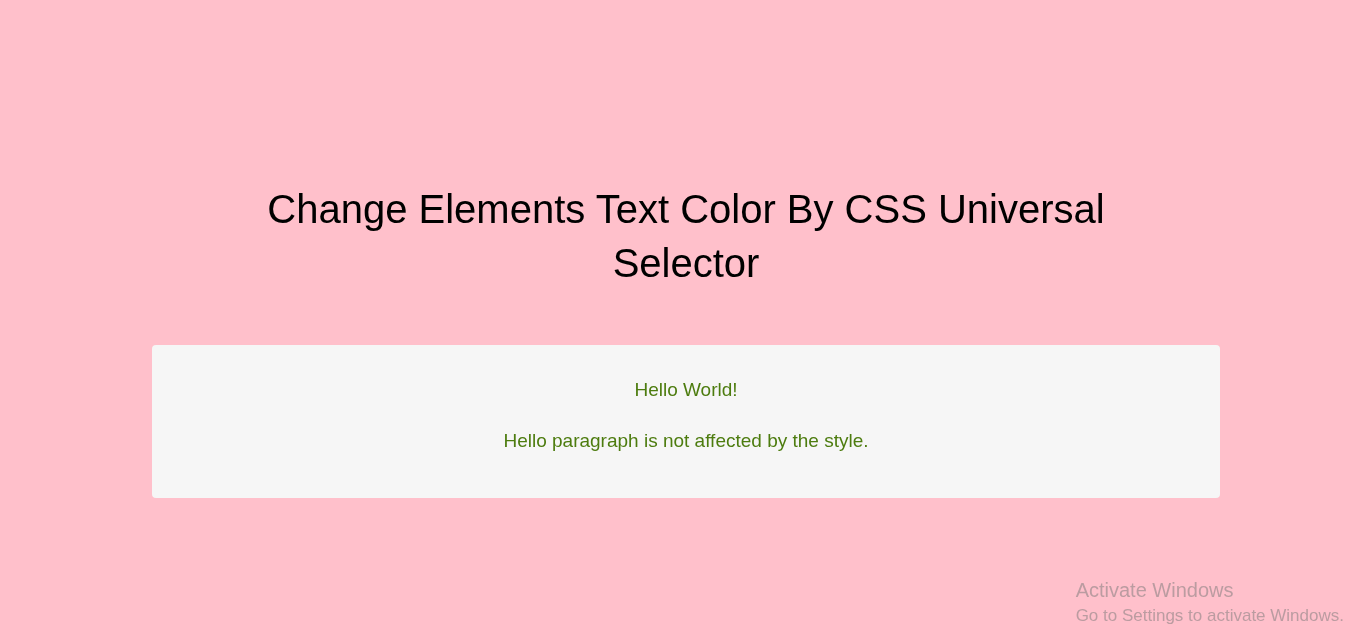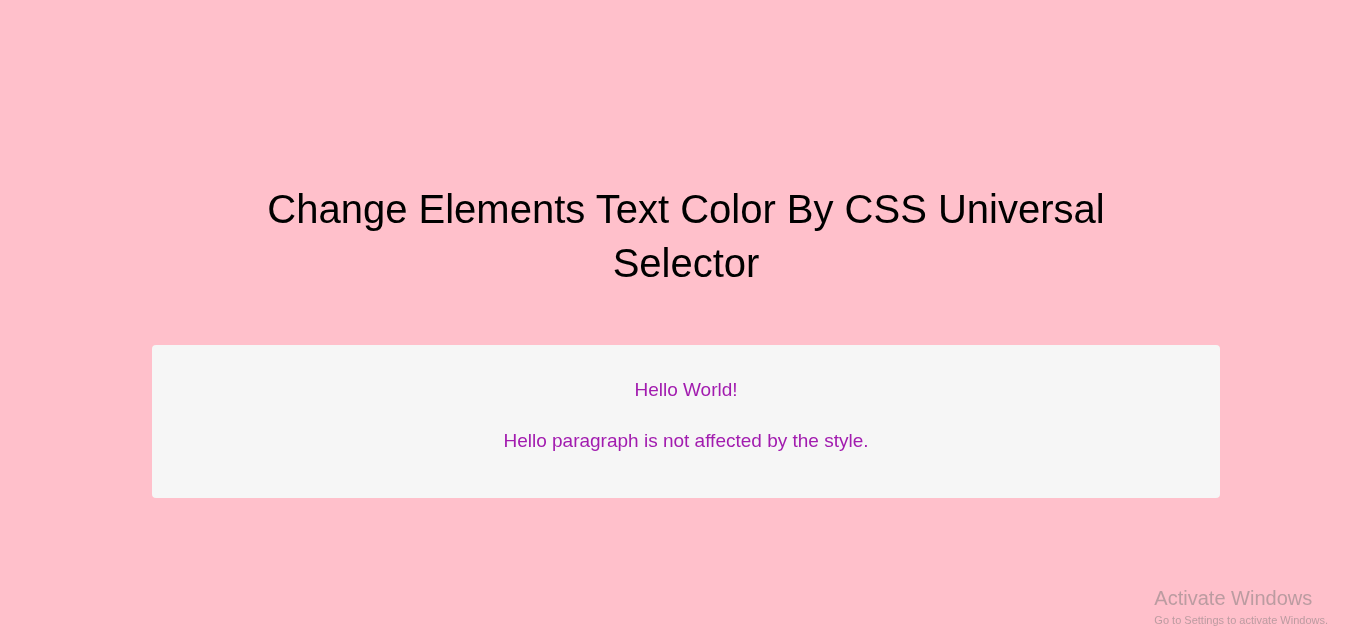"Hello World!" .content-box p { color: #a21caf -> #4d7c0f }
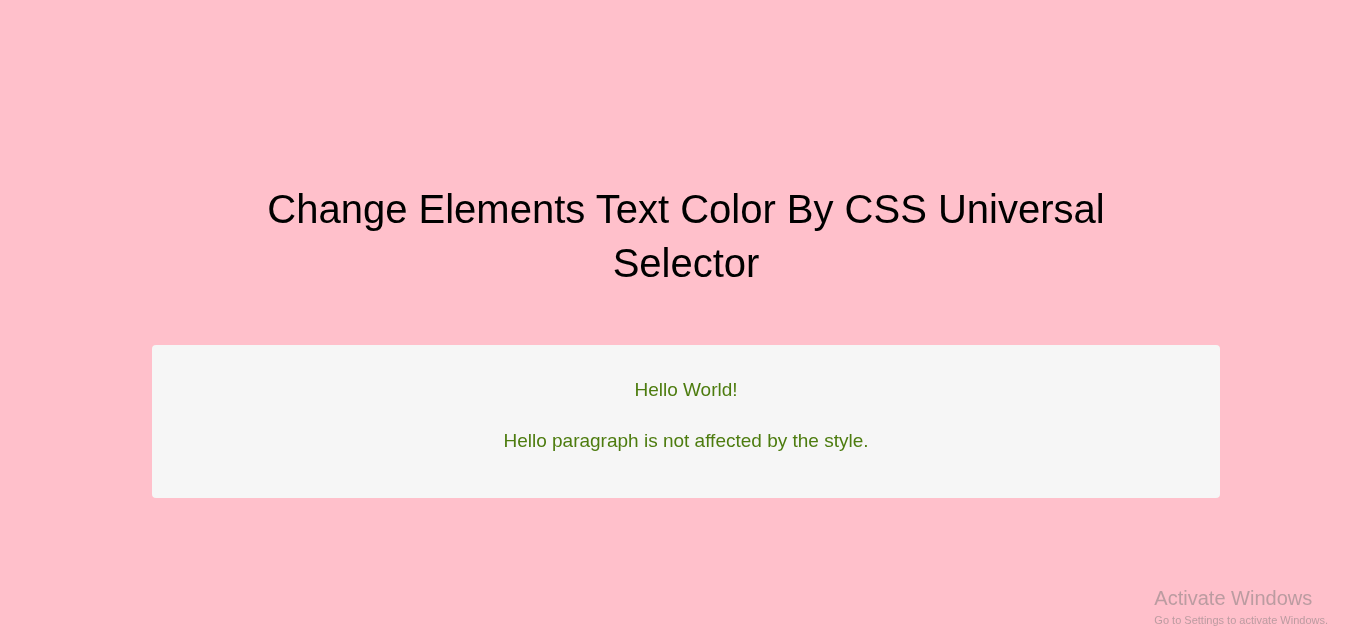"Activate Windows" .watermark { right: 28px -> 12px }
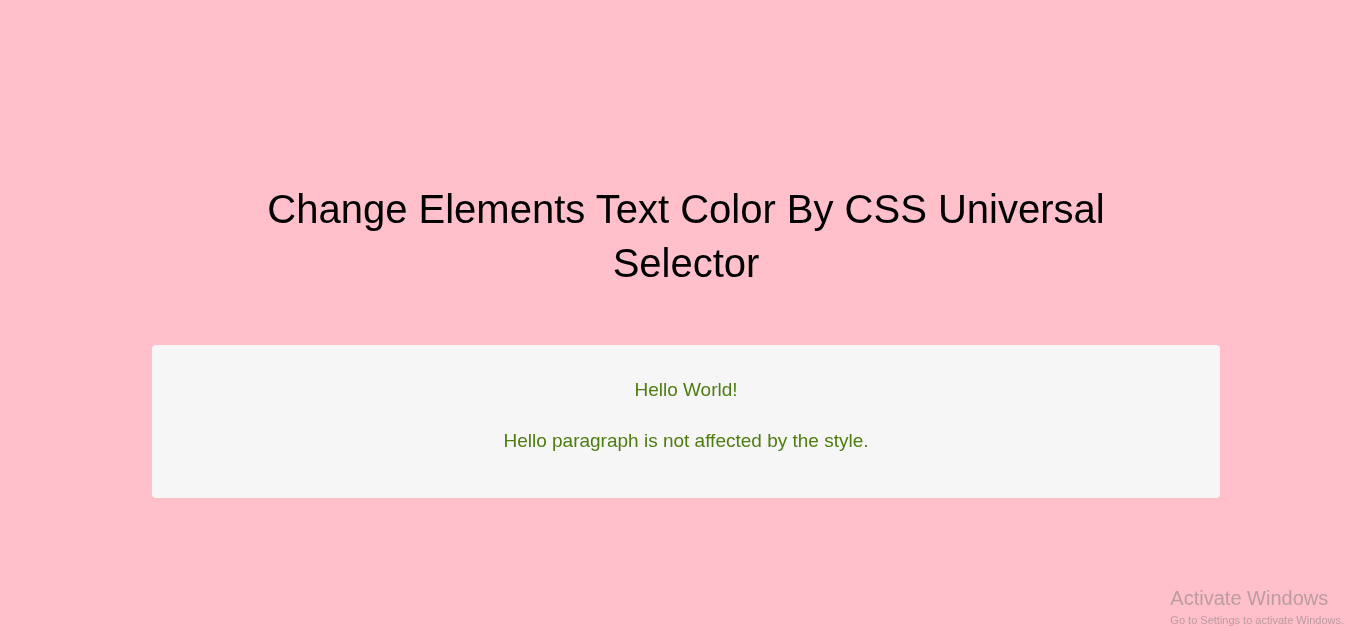"Go to Settings to activate" .watermark-subtitle { font-size: 11px -> 17px }
